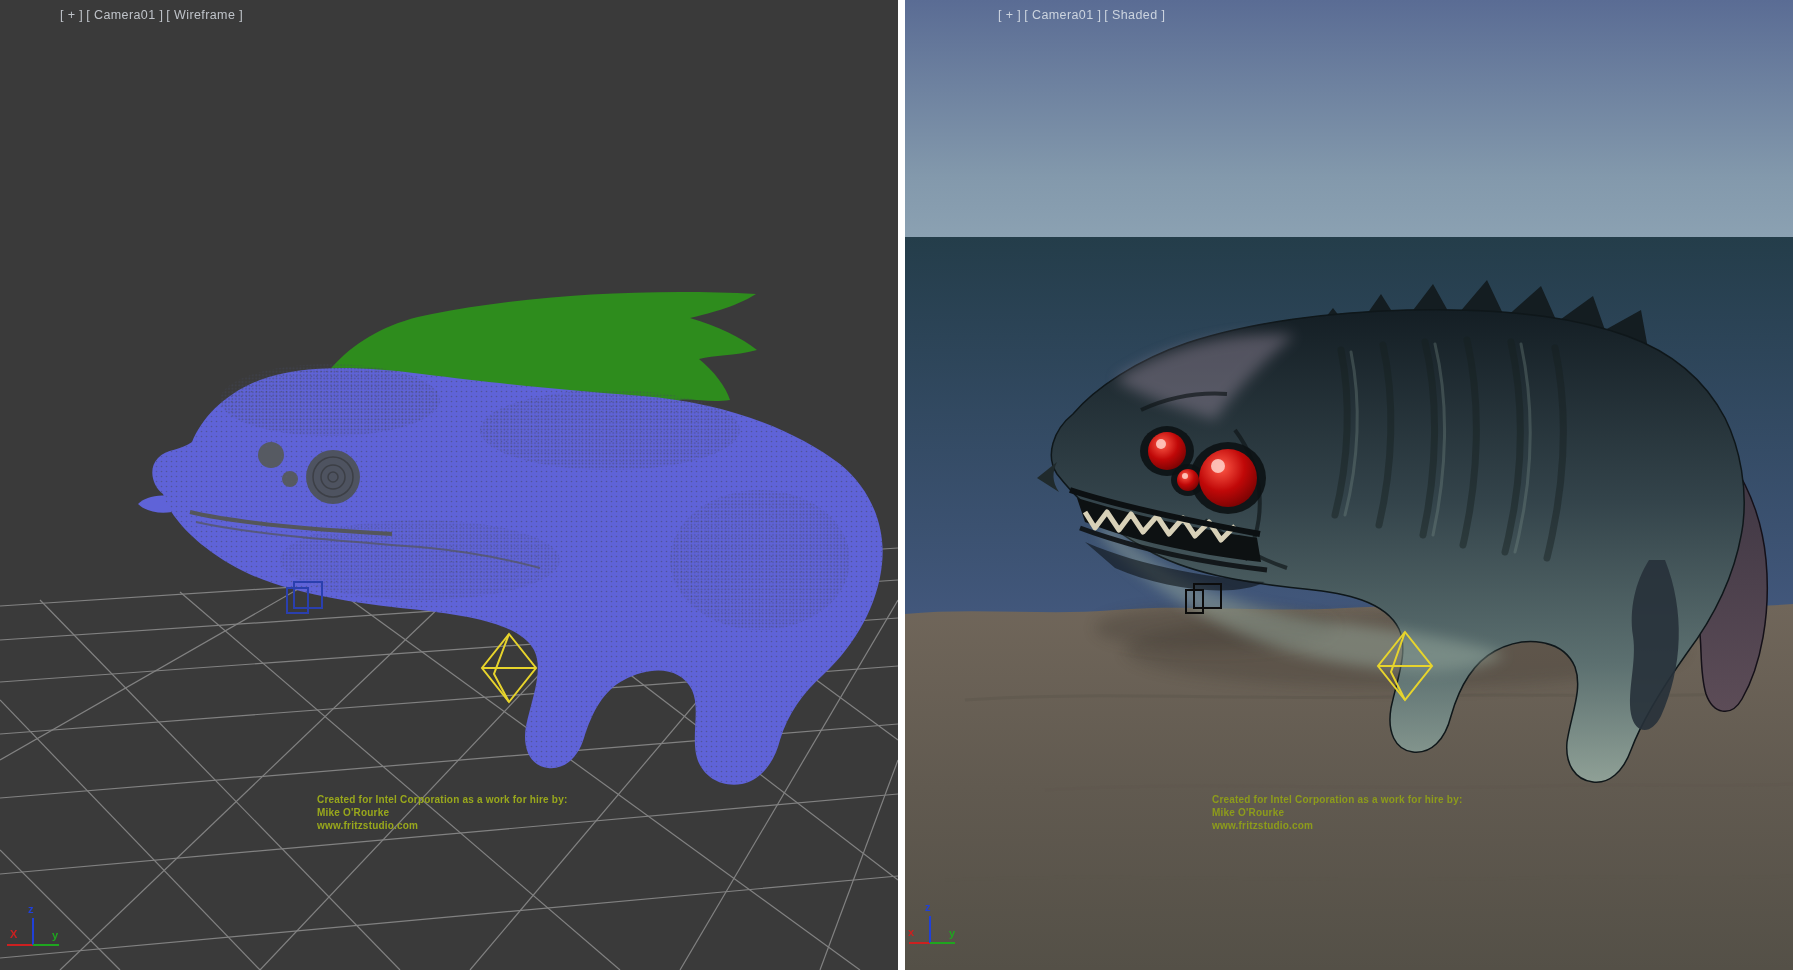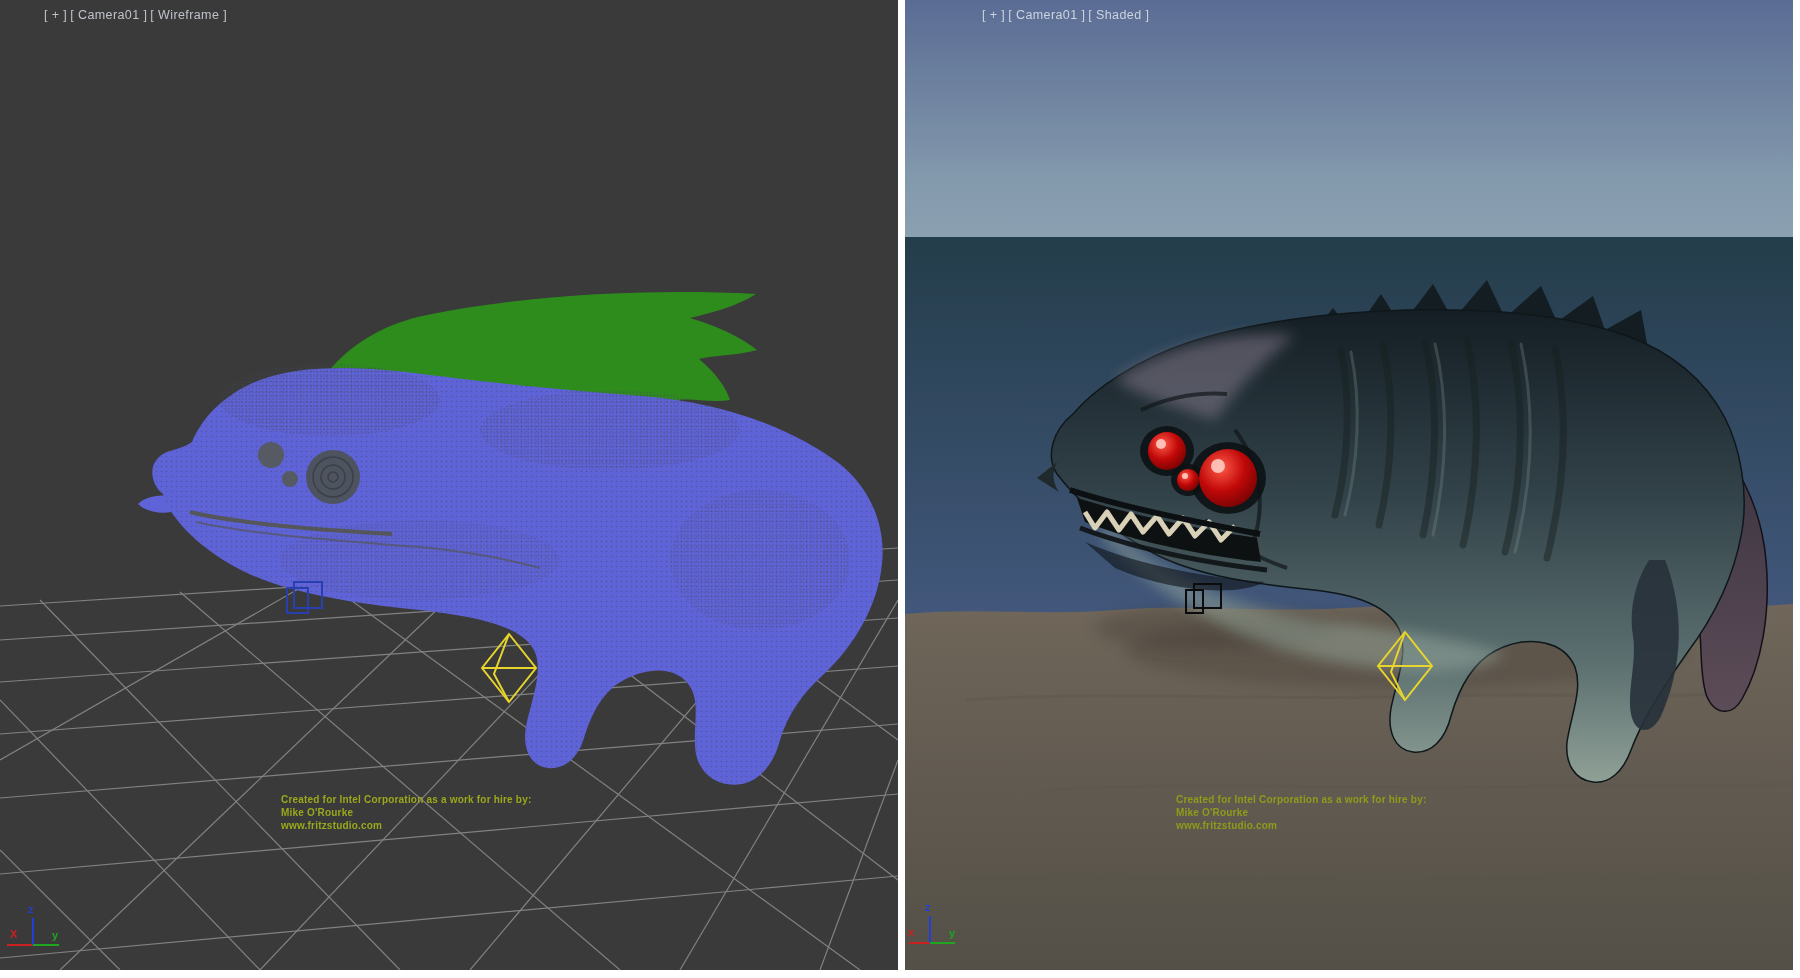"[ + ] [ Camera01" .vp-label { left: 8px -> 24px }
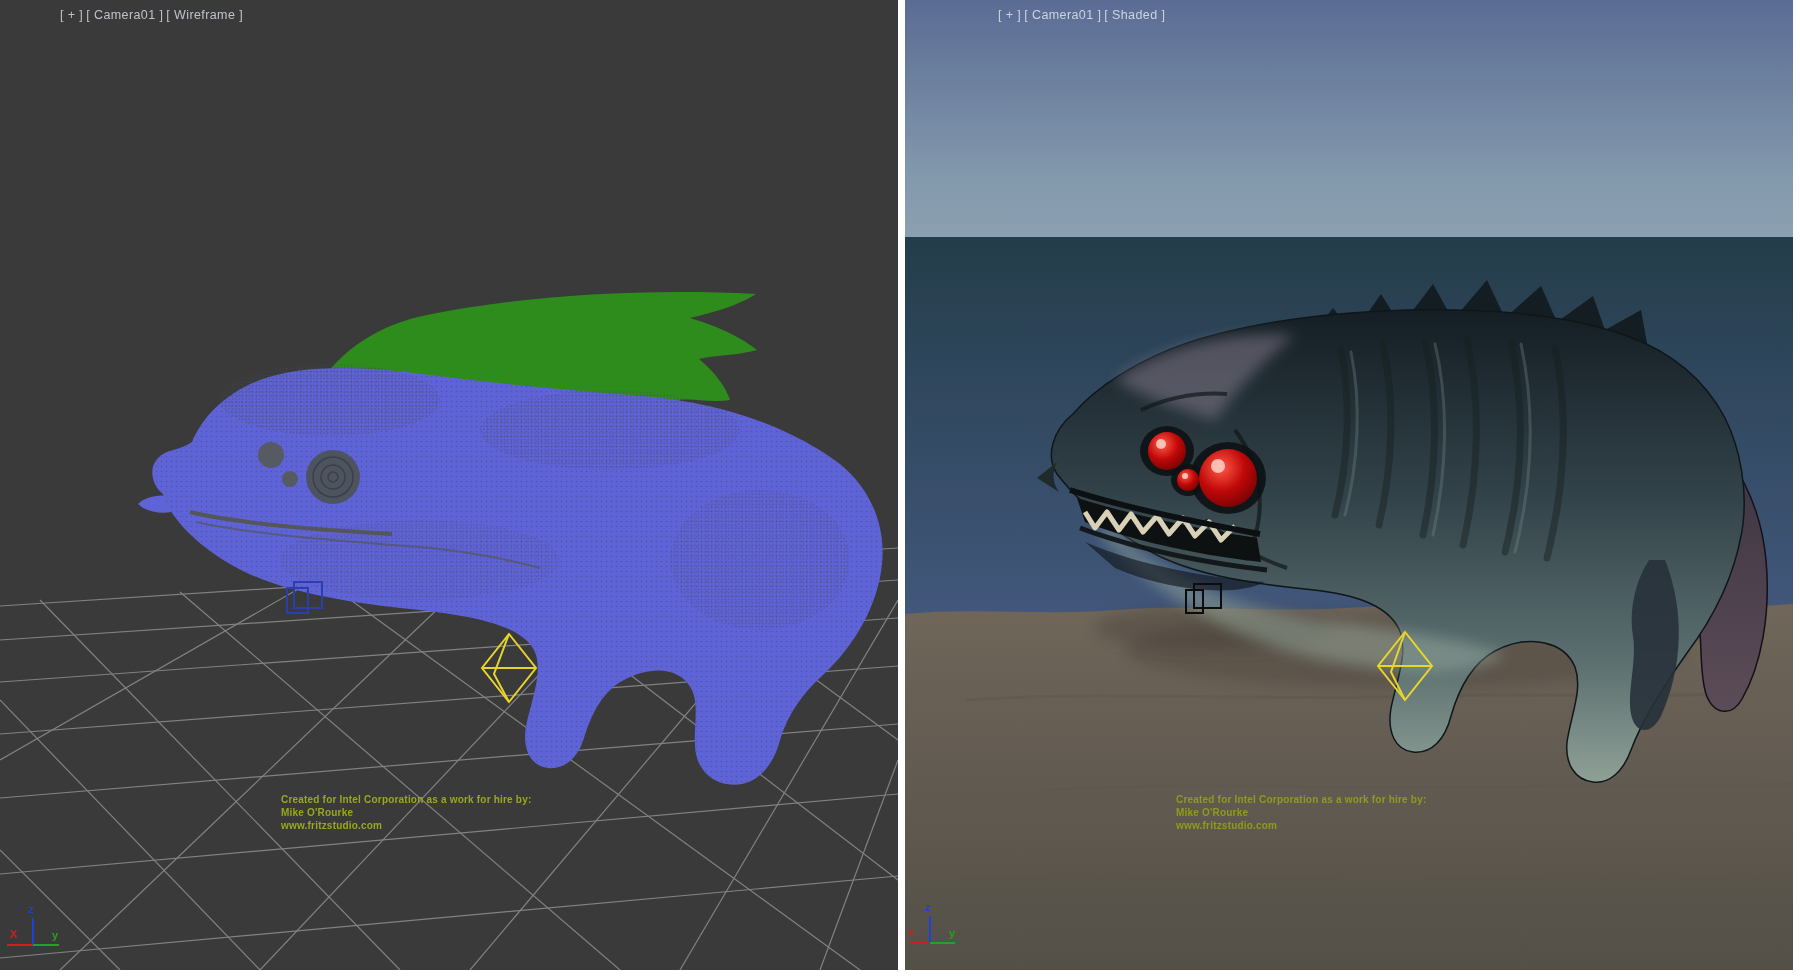"Created for Intel Corporation as" .credit { margin-left: none -> 36px }
